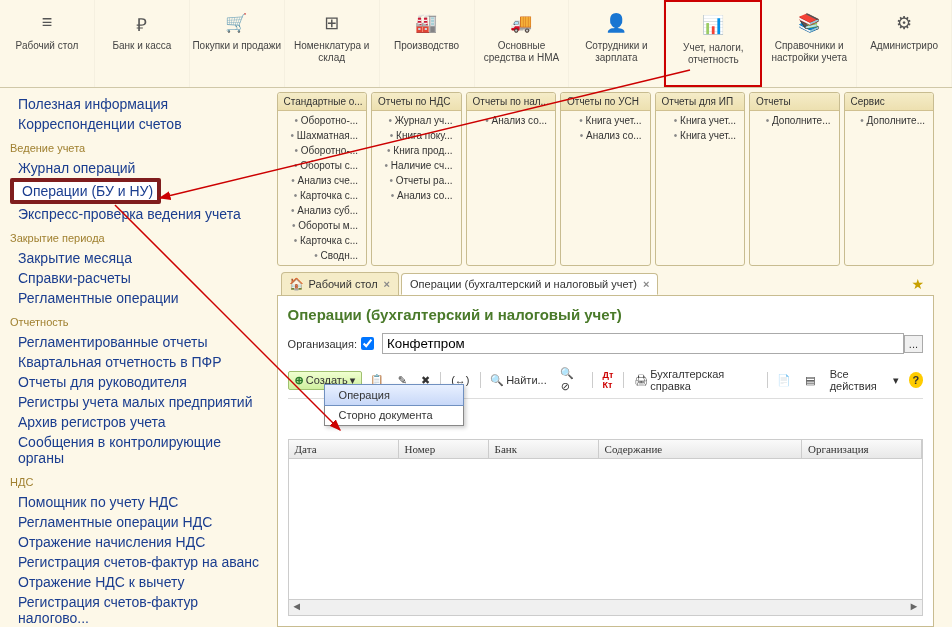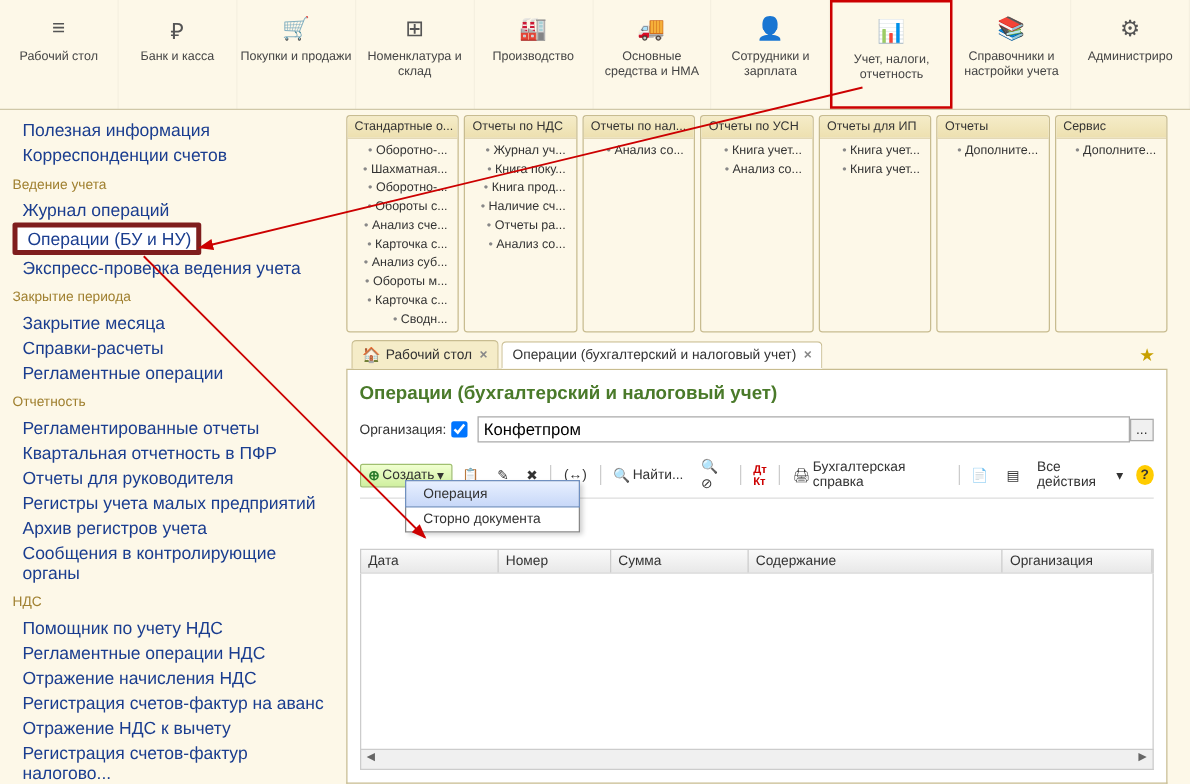"Дата" .grid-col { font-family: none -> Liberation Serif, serif }
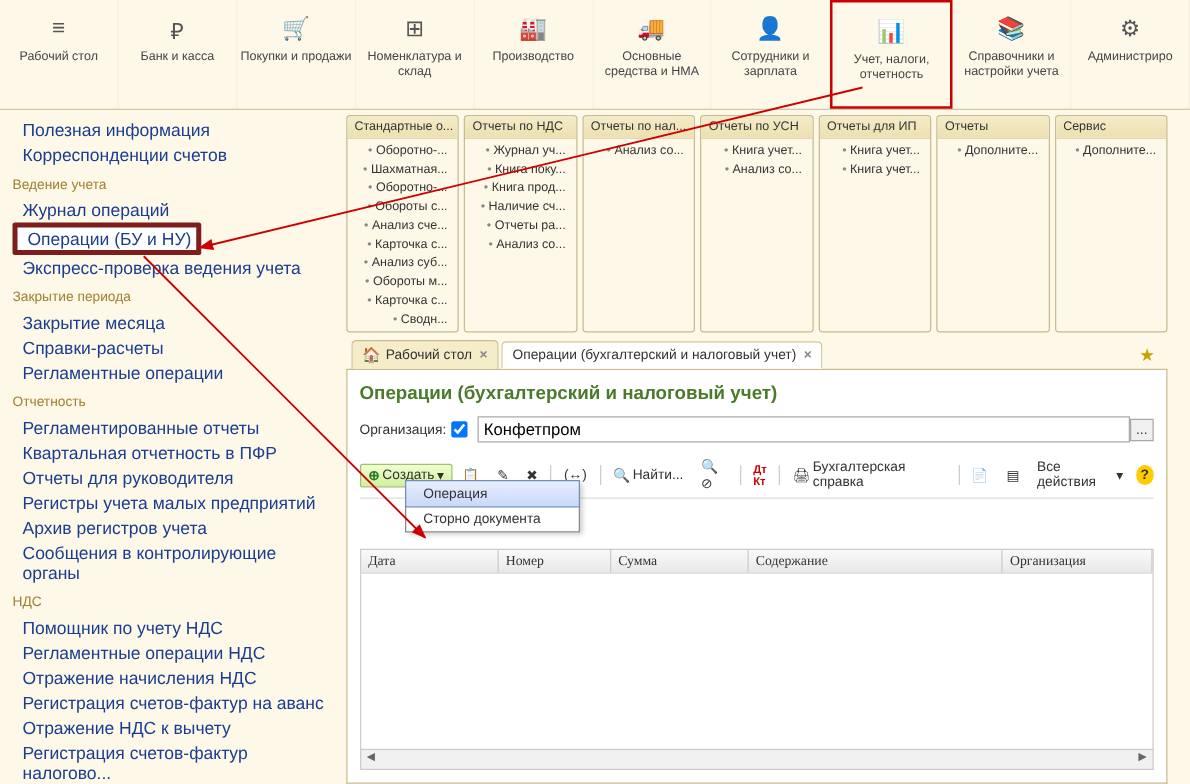"Сумма" div.grid-col { text: Сумма -> Банк }
